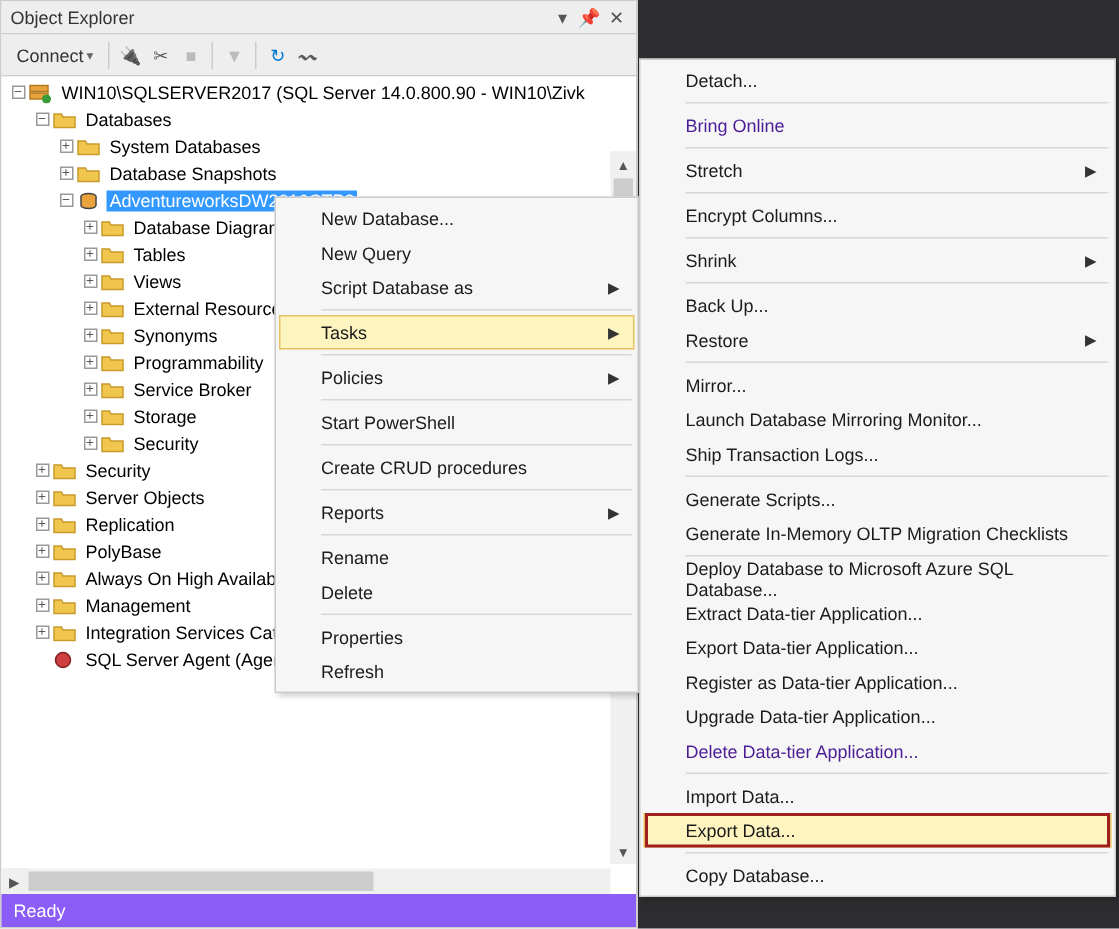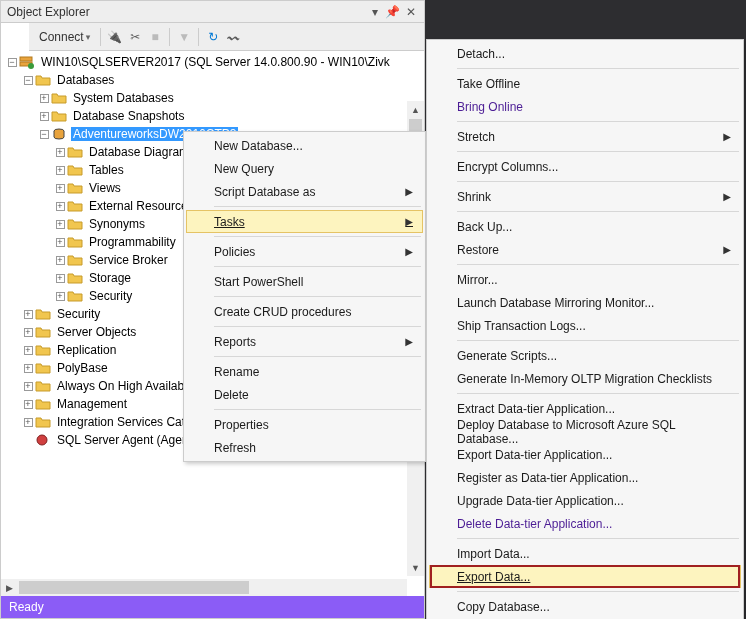"Connect" .toolbar { margin-left: 28px -> none }
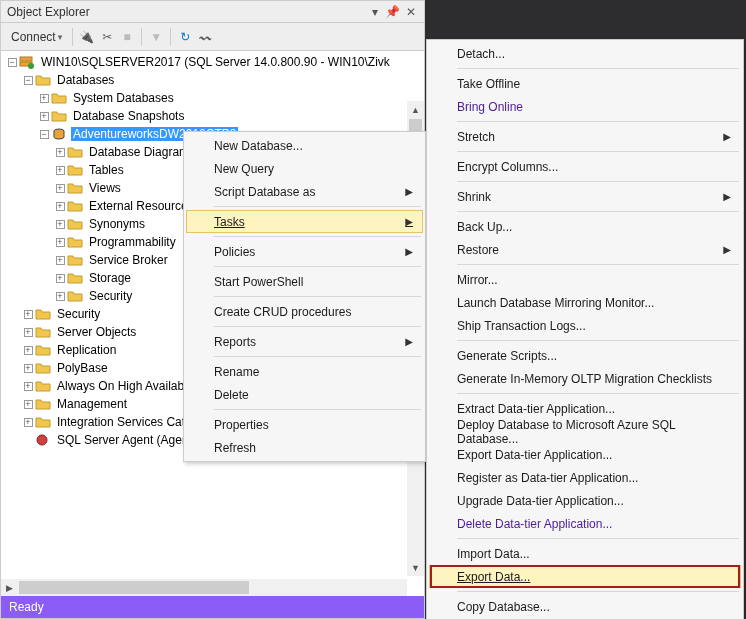"Take Offline" div.mi { html: <div> <span>Take Offline</span> </div> -> none }
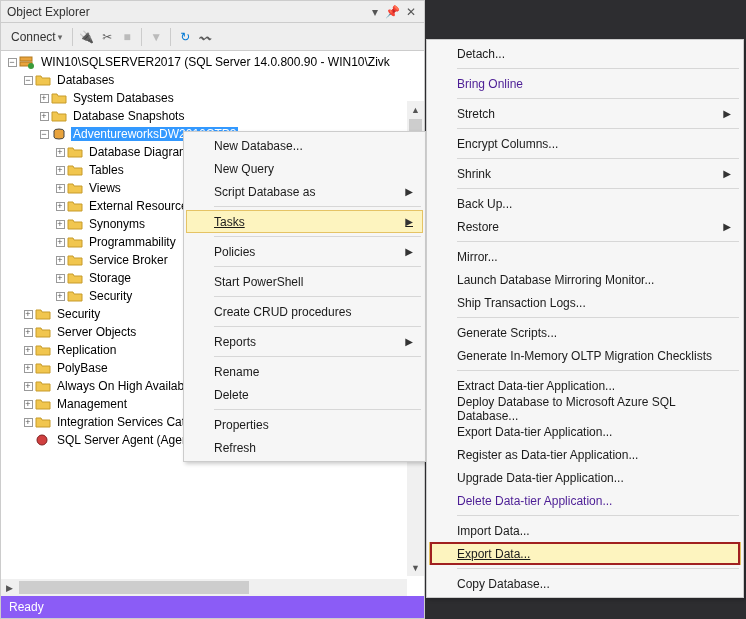"Tasks" .mi.hov { text-decoration: underline -> none }
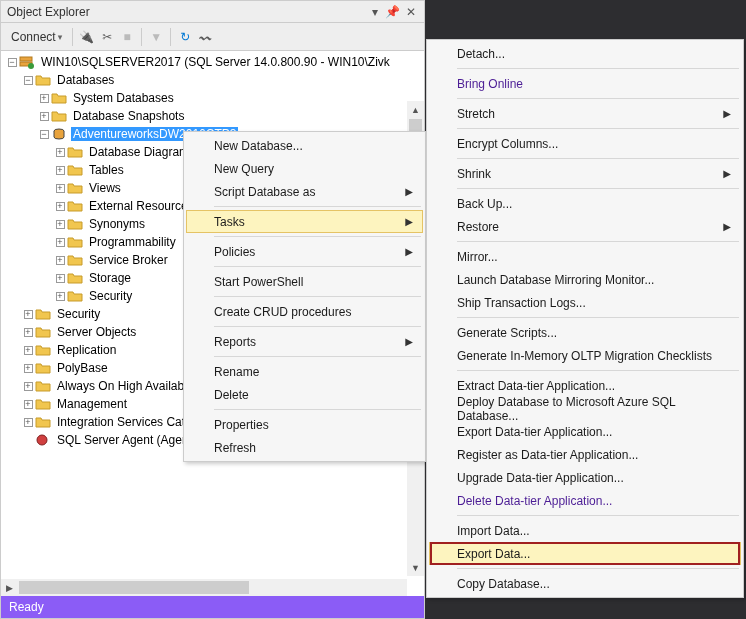"Extract Data-tier Application..." div.mi { order: before "Deploy Database to Microsoft Azure" -> after "Deploy Database to Microsoft Azure" }
